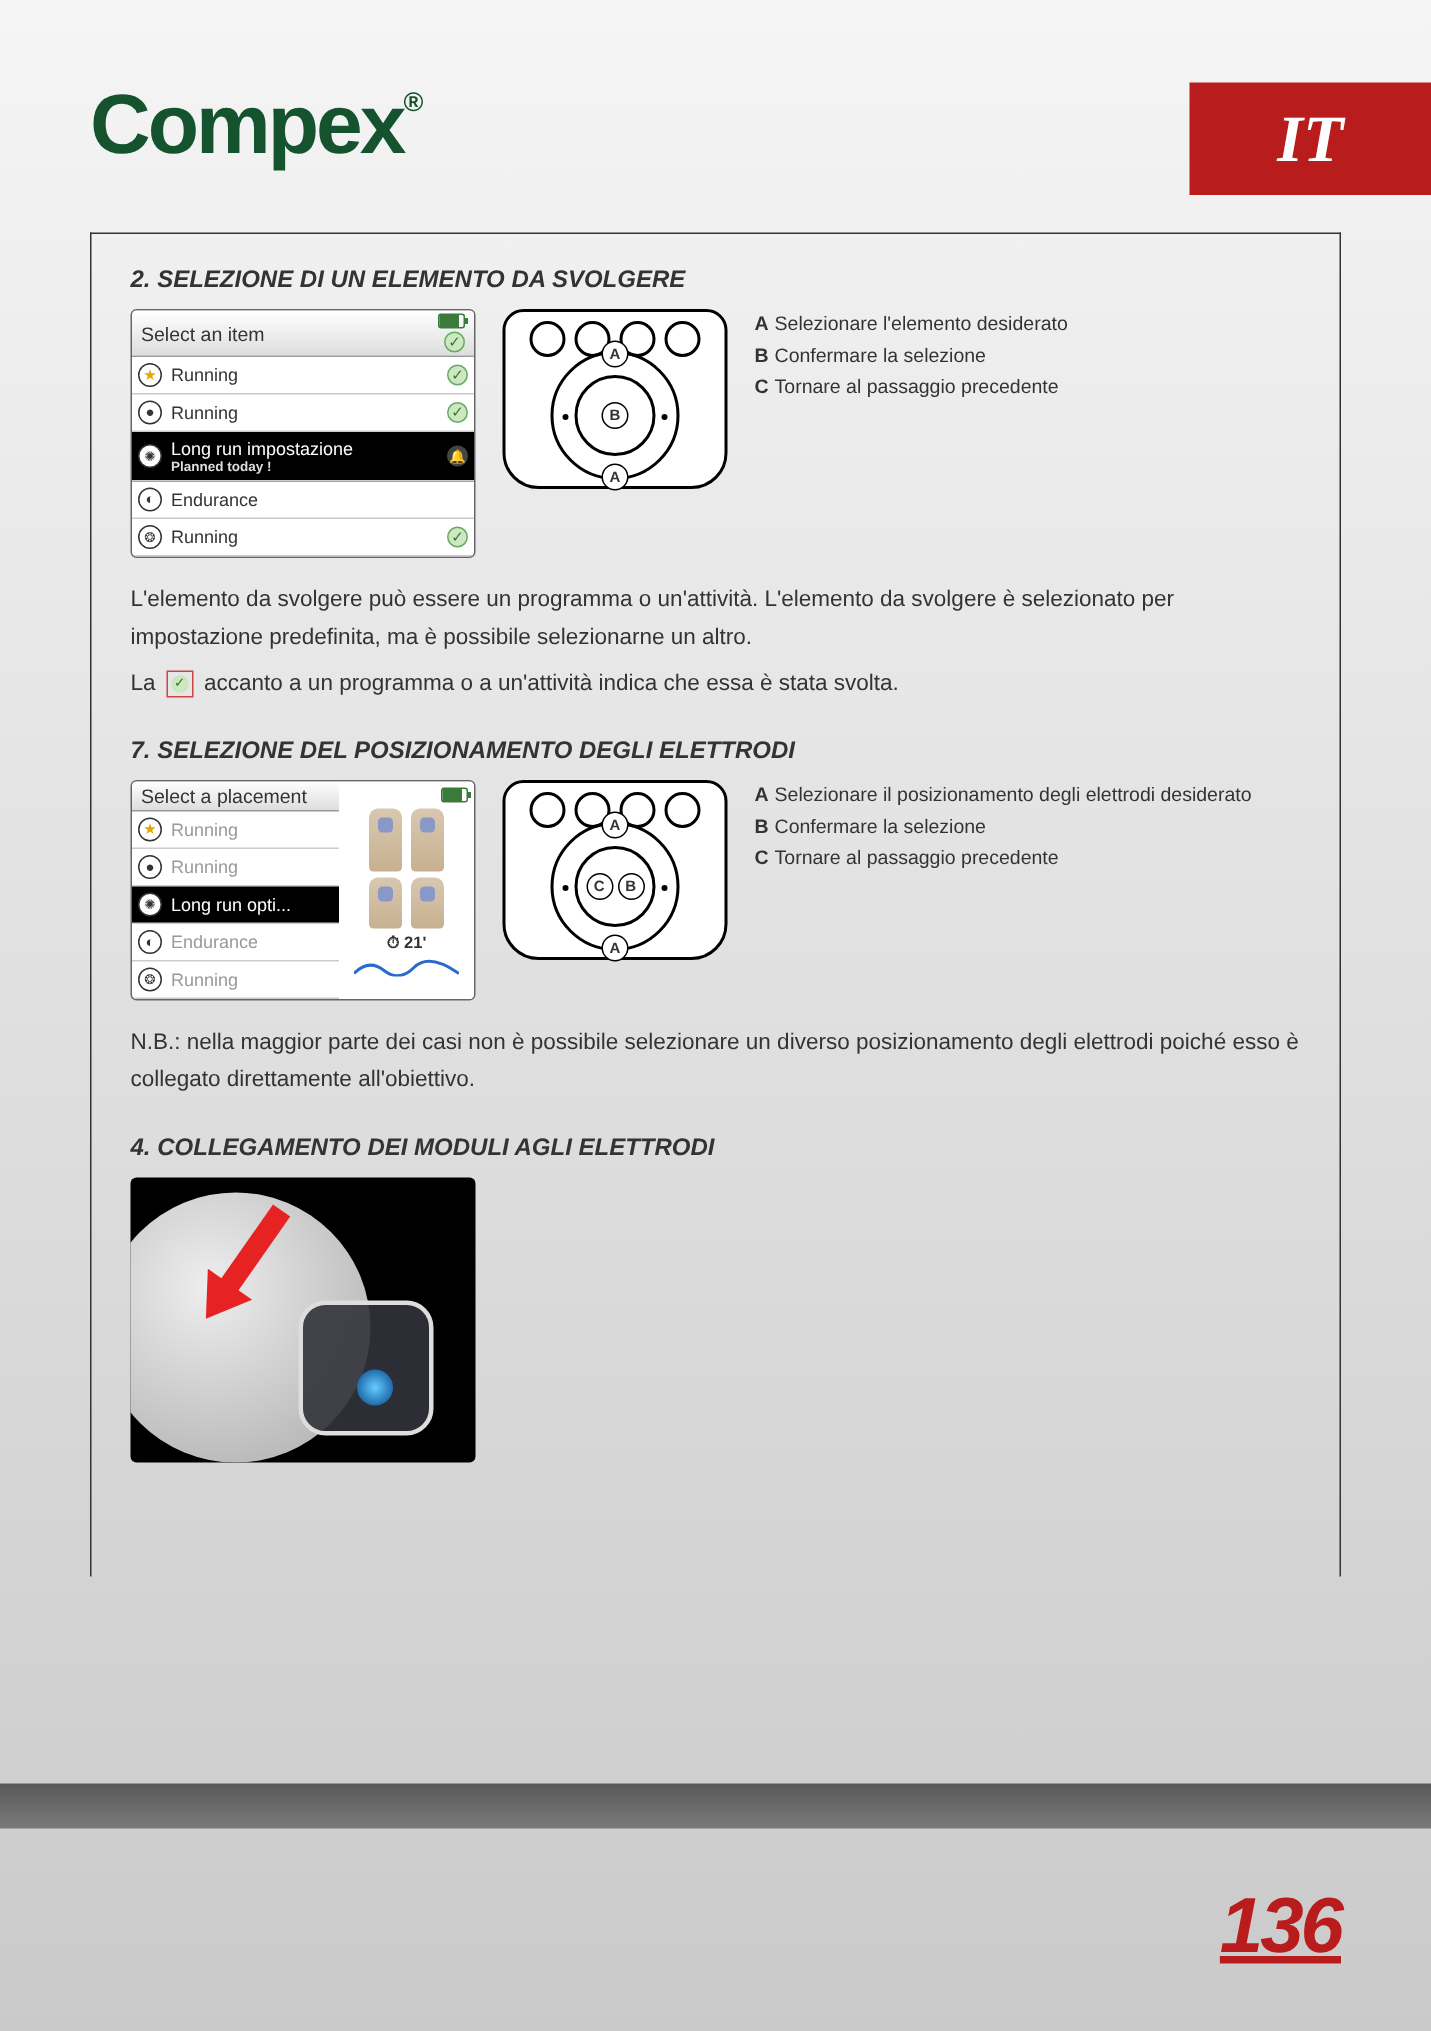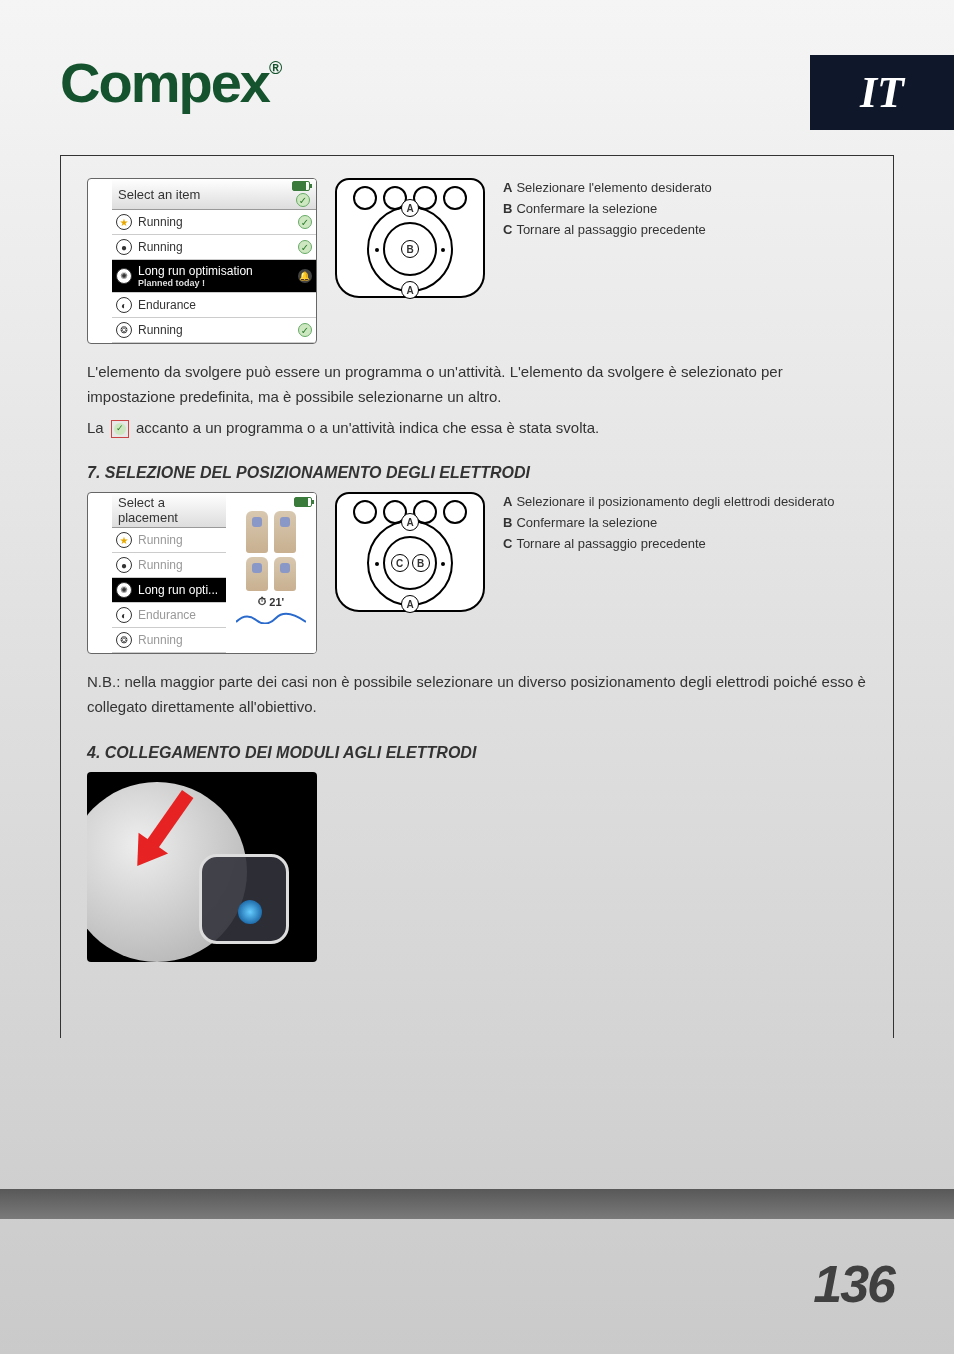"IT" .lang-tab { background: #0f172a -> #b91c1c; width: 144px -> 161px }
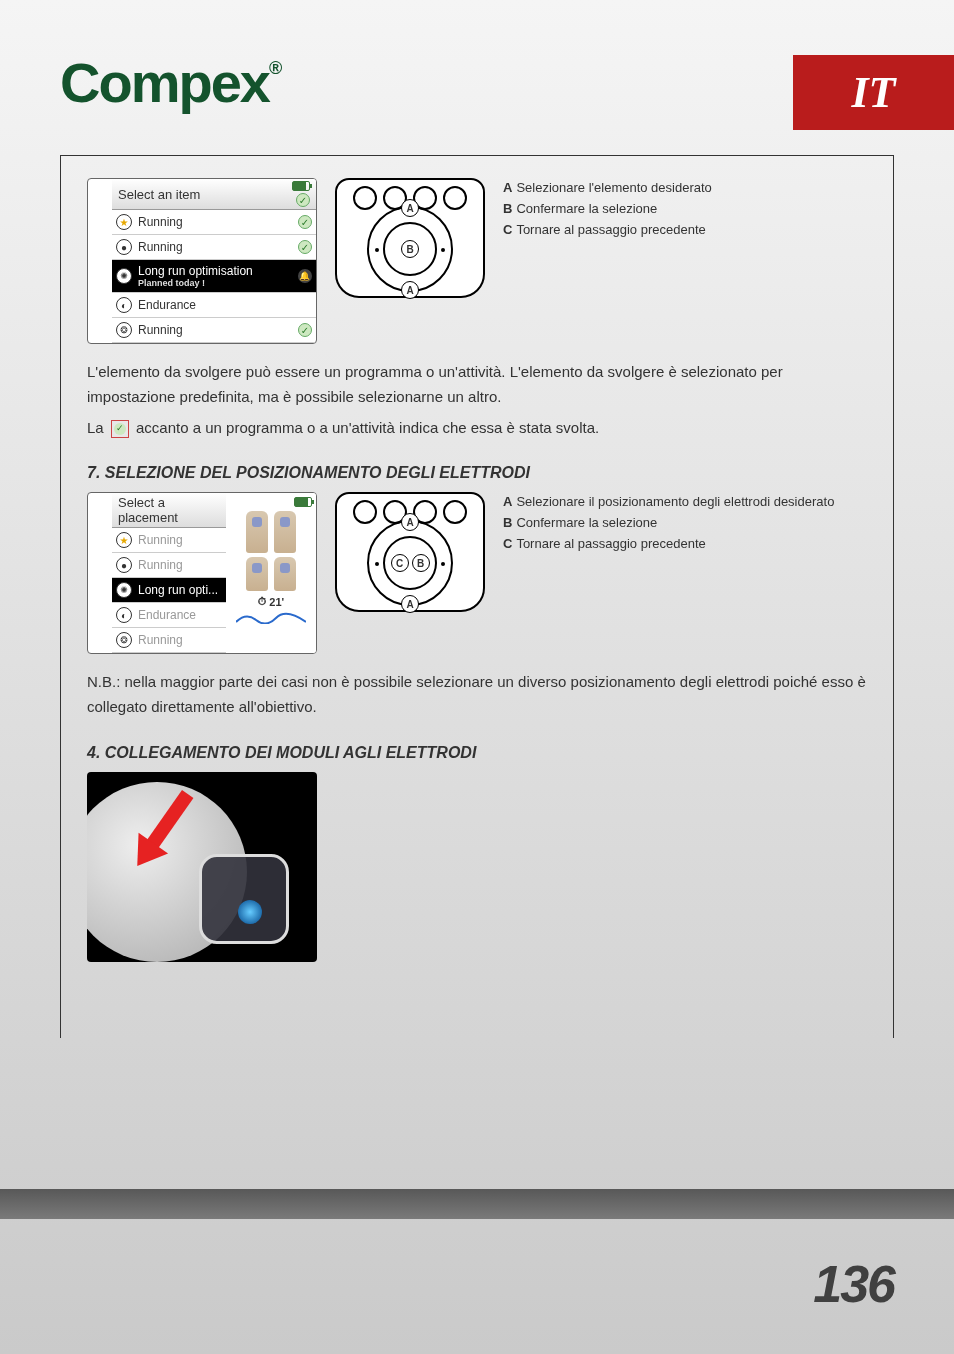"2. SELEZIONE DI UN ELEMENTO" div.section-title { html: none -> <div>2. SELEZIONE DI UN ELEMENTO DA SVOLGERE</div> }
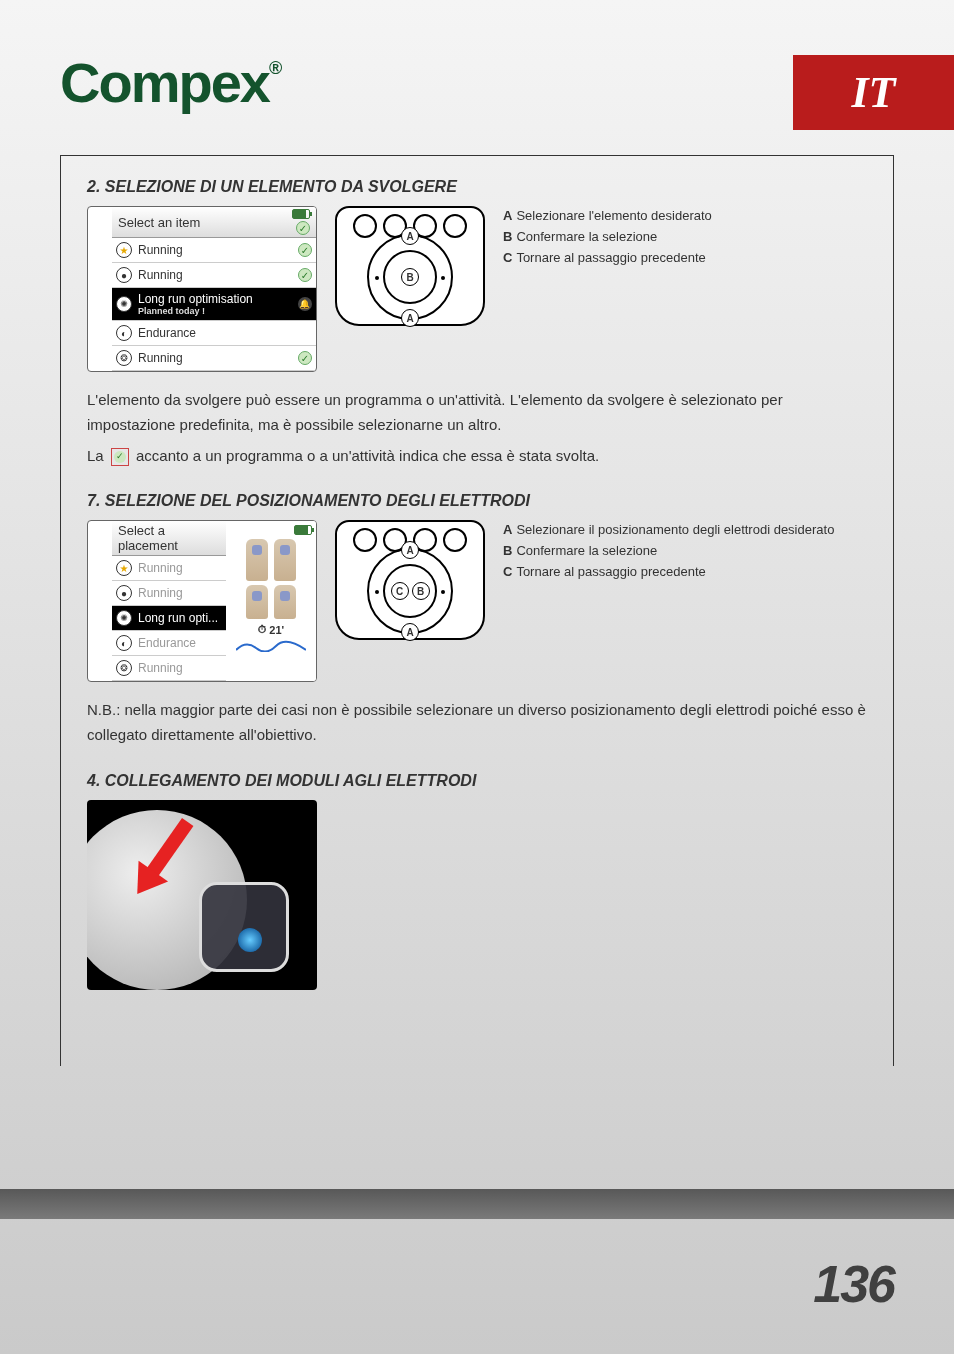"Select an item" .device-screen { padding-left: 24px -> none }
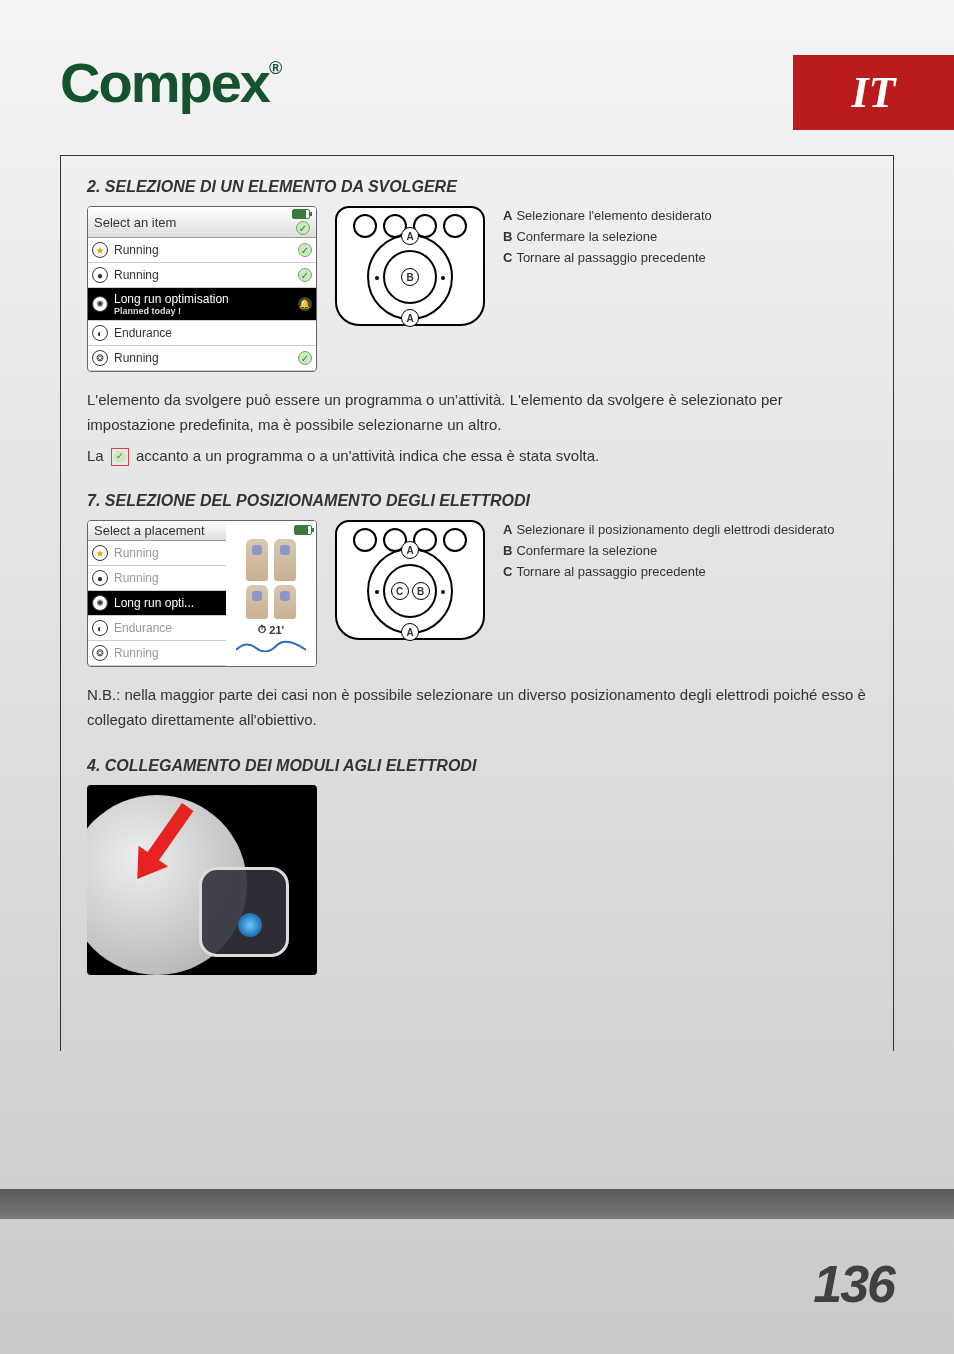"Long run optimisation" span { text: optimisation -> impostazione }
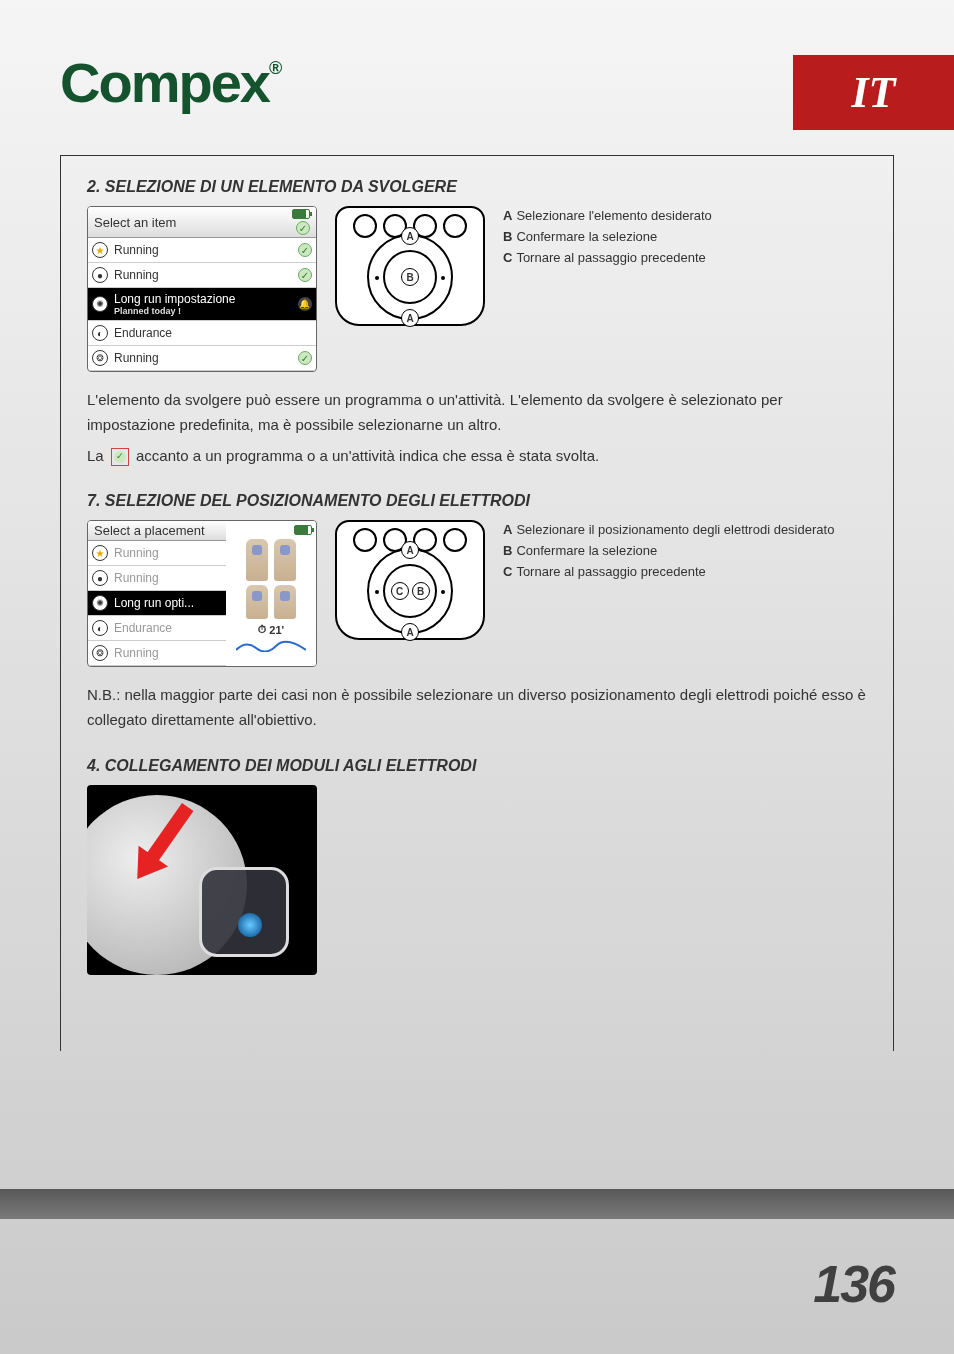"136" .page-num { color: #404040 -> #b91c1c; text-decoration: none -> underline }
